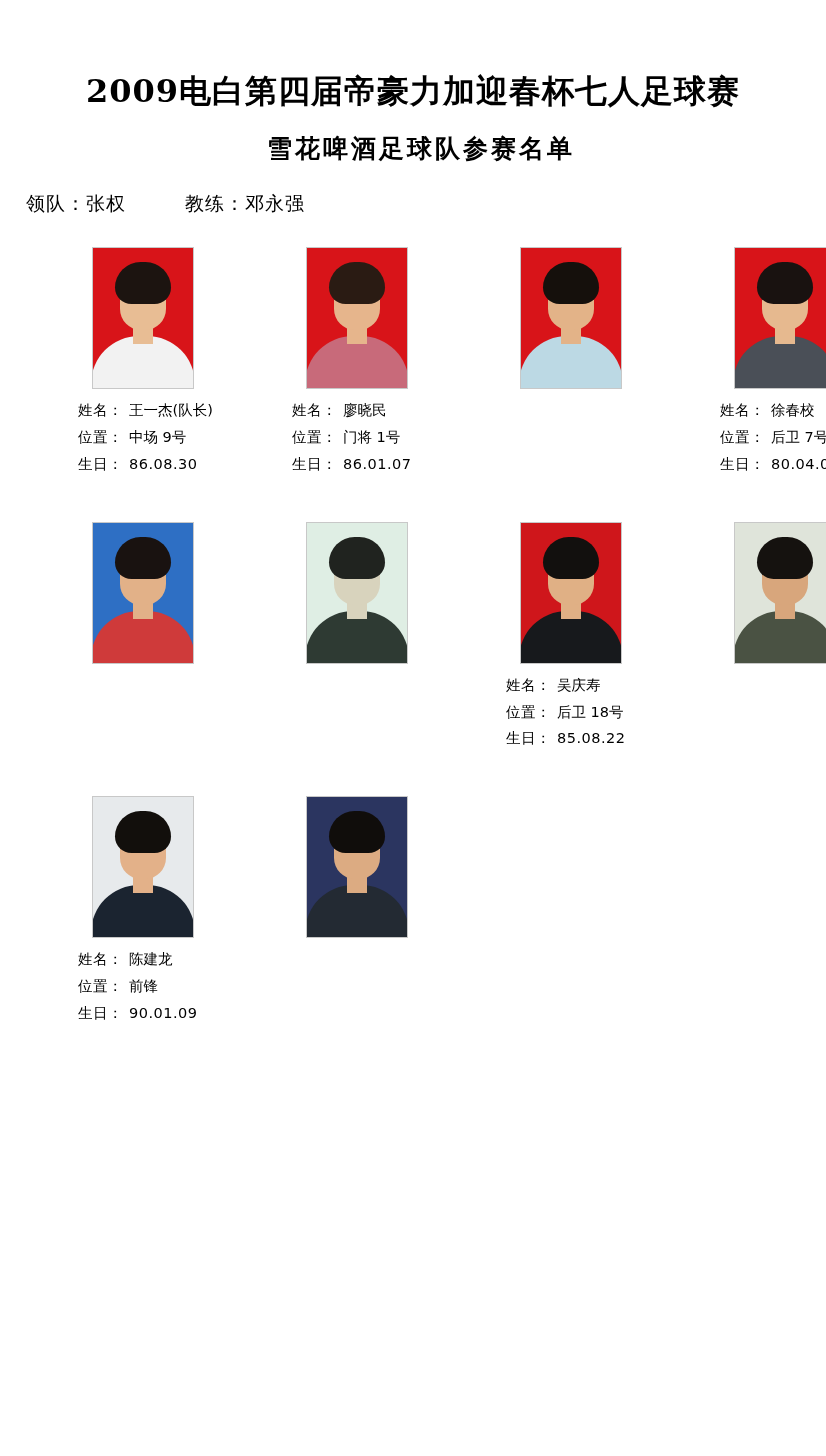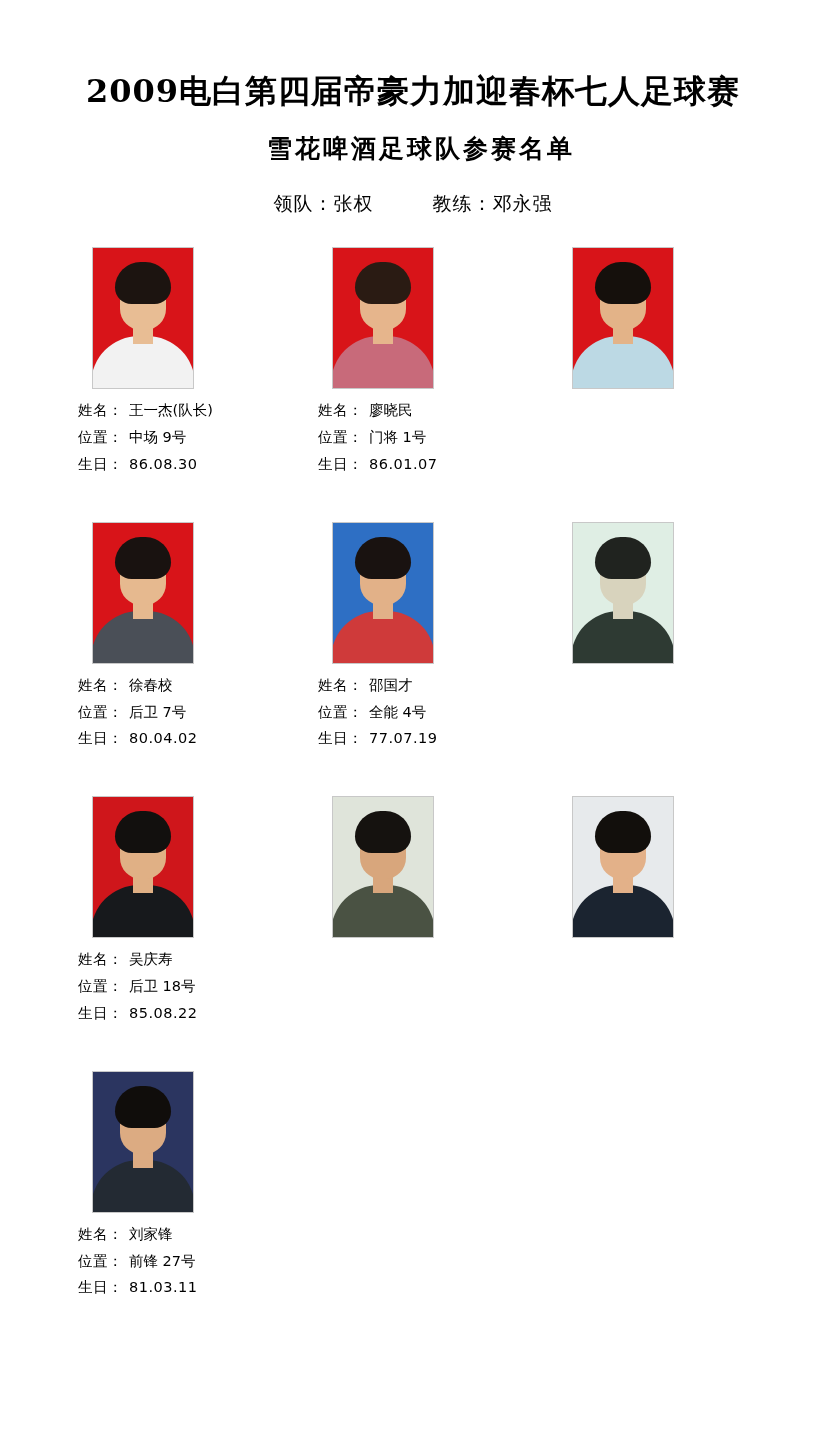"领队：张权 教练：邓永强" .staff-row { text-align: center -> none }
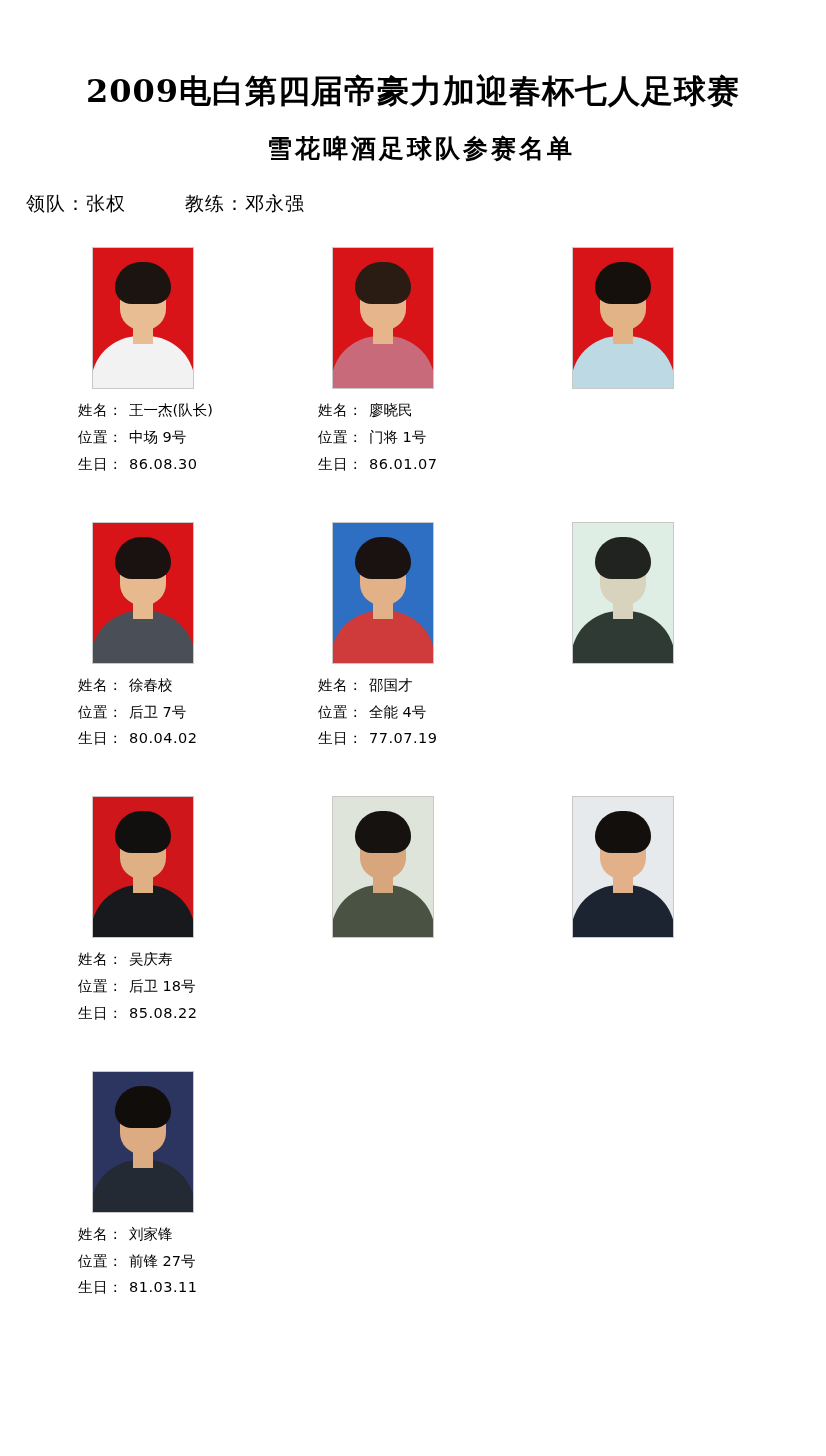"姓名： 王一杰(队长)" .grid { grid-template-columns: repeat(3, 1fr) -> repeat(4, 1fr) }
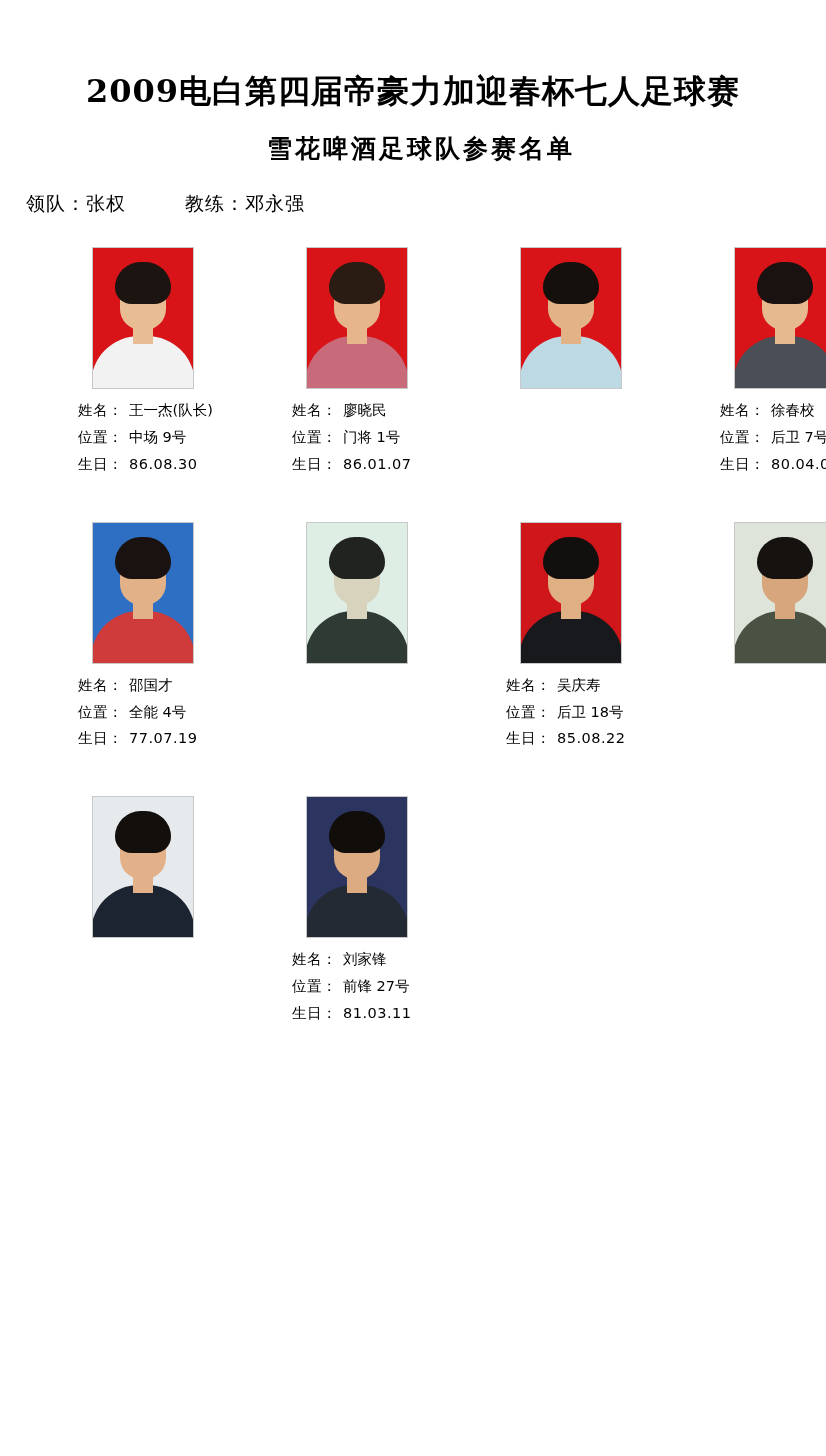"姓名： 邵国才" div.info { html: <div> <span><span>姓名：</span><span>邵国才</span></span> <span><span>位置：</span><span>全能 4号</span></span> <span><span>生日：</span><span>77.07.19</span></span> </div> -> none }
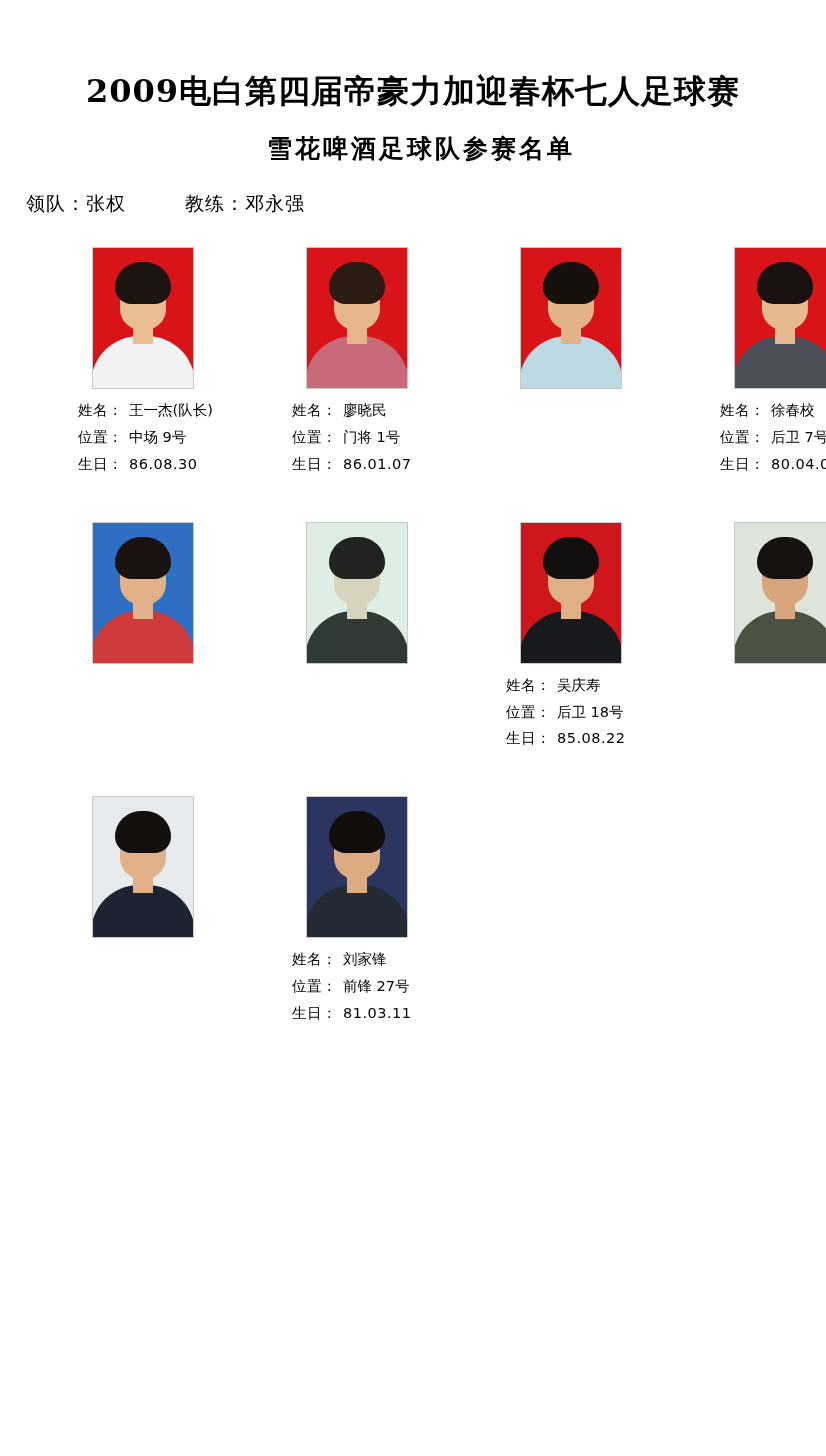"姓名： 陈建龙" div.info { html: none -> <div> <span><span>姓名：</span><span>陈建龙</span></span> <span><span>位置：</span><span>前锋</span></span> <span><span>生日：</span><span>90.01.09</span></span> </div> }
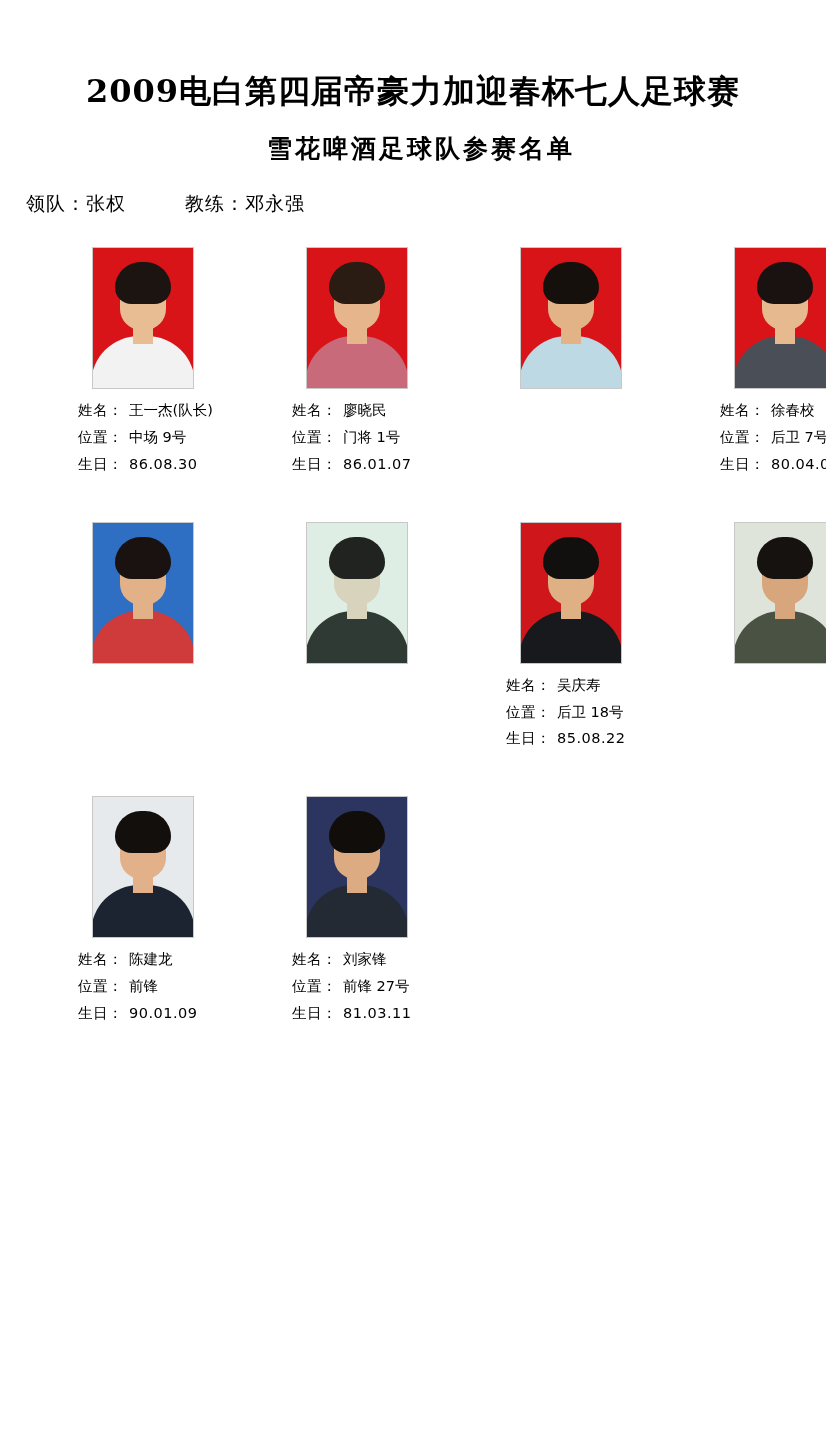"姓名： 刘家锋" div.info { html: <div> <span><span>姓名：</span><span>刘家锋</span></span> <span><span>位置：</span><span>前锋 27号</span></span> <span><span>生日：</span><span>81.03.11</span></span> </div> -> none }
